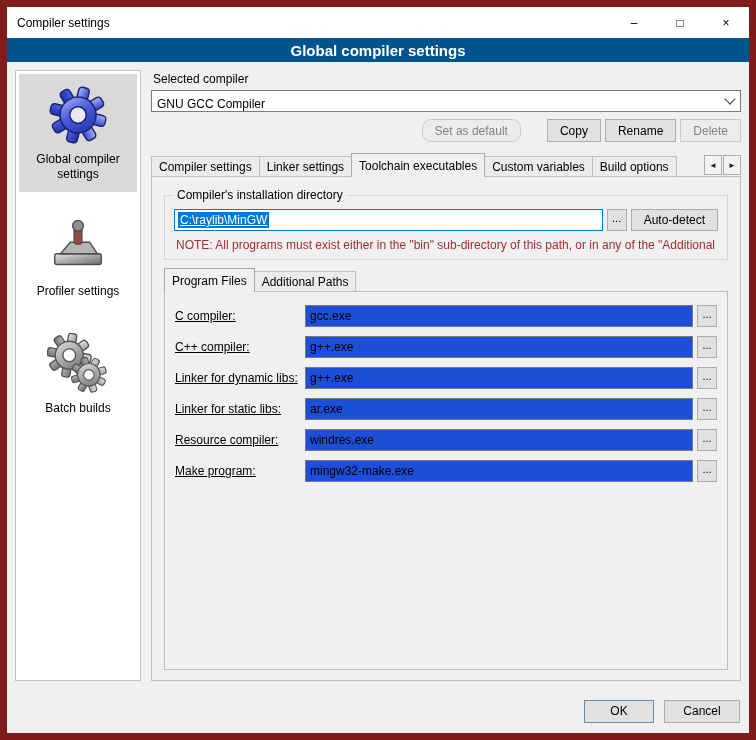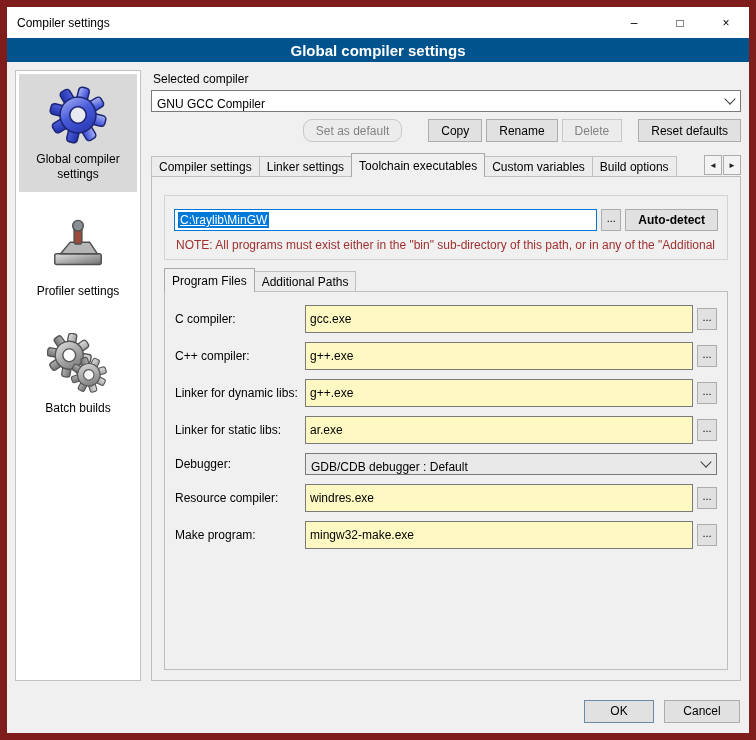"Reset defaults" button.btn { html: <button>Reset defaults</button> -> none }
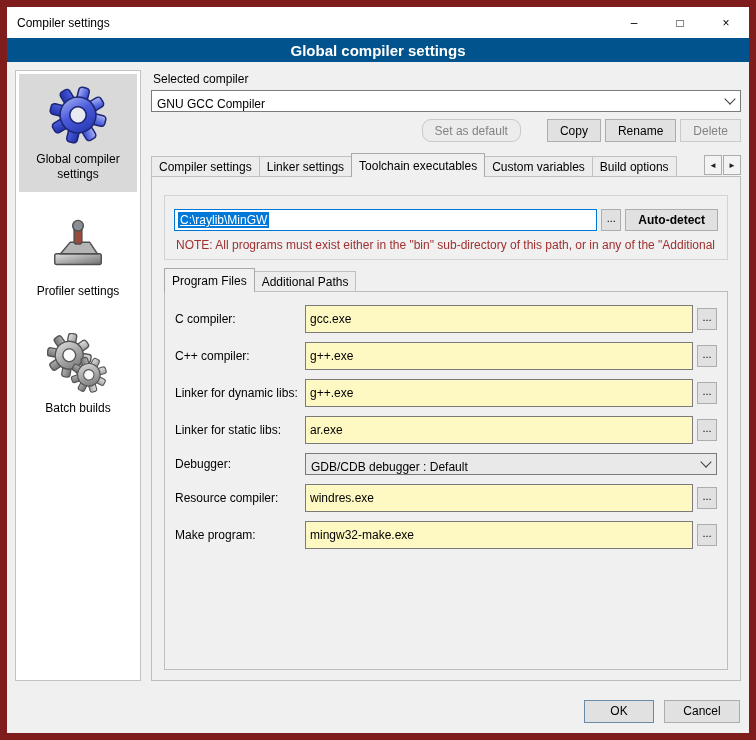"Compiler's installation directory" span.group-title { html: none -> <span>Compiler's installation directory</span> }
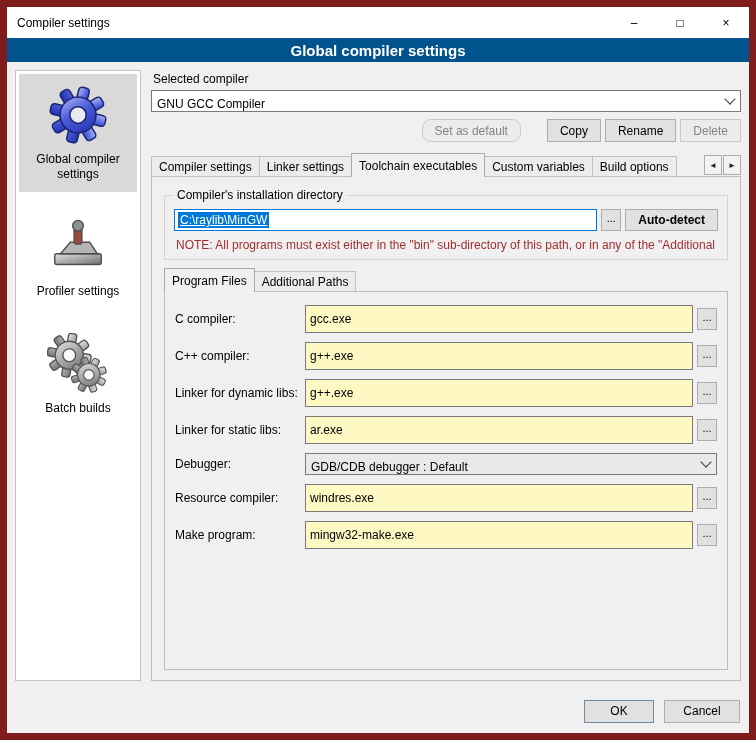"Auto-detect" .autodetect { font-weight: bold -> none }
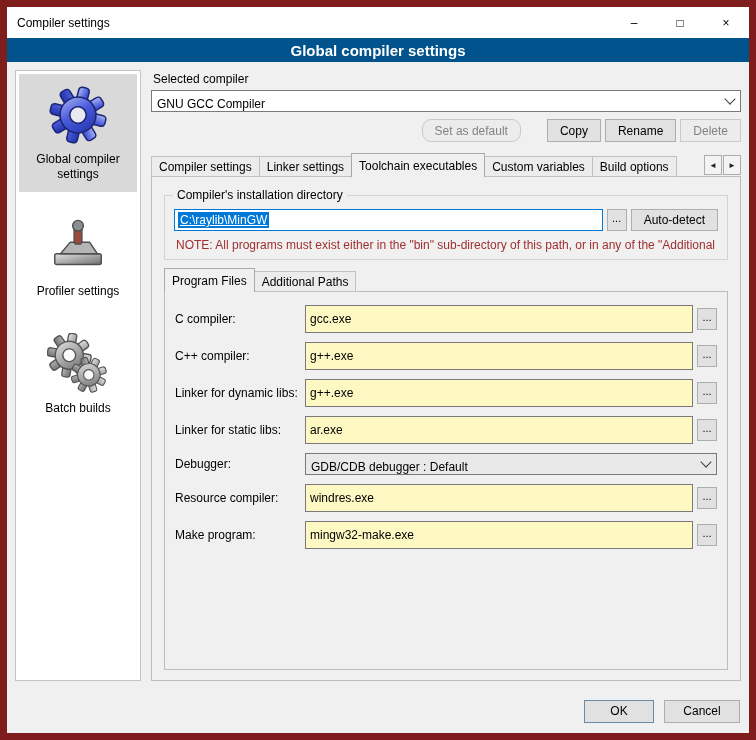"C compiler:" .flabel { text-decoration: none -> underline }
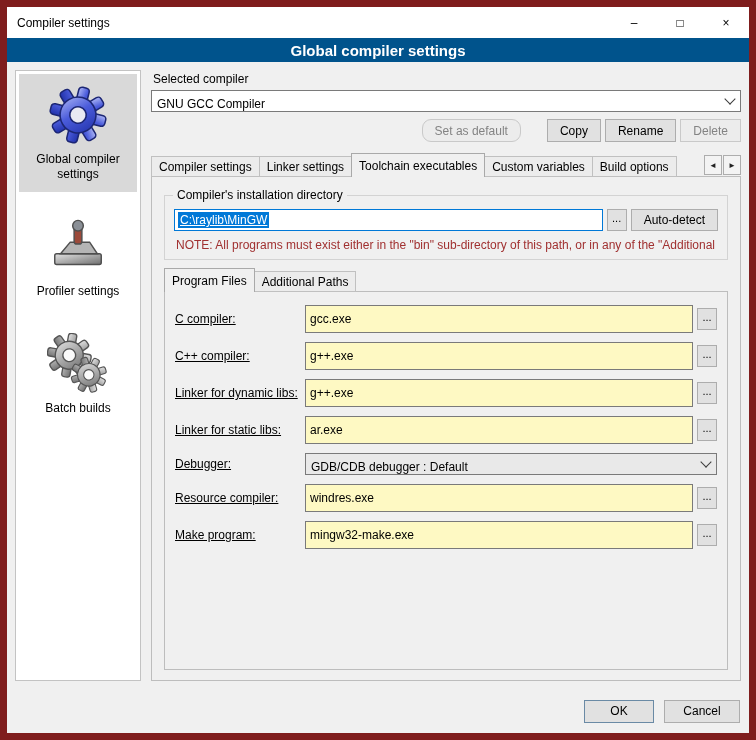"gcc.exe" .finput { background: #fef9c3 -> #1d4ed8; height: 28px -> 22px }
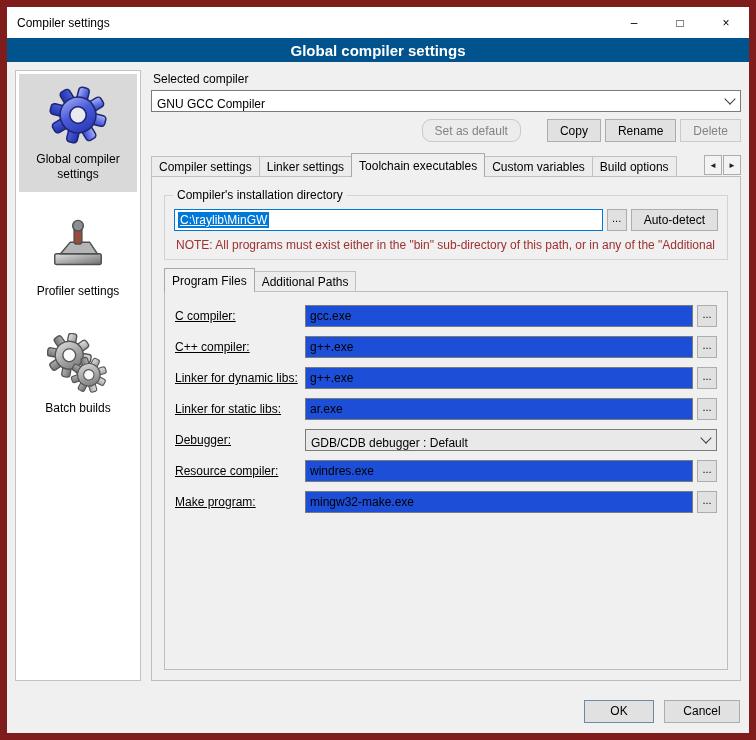"Debugger:" div.frow { html: <div> <span>Debugger:</span> <div> <span>GDB/CDB debugger : Default</span> <span></span> </div> </div> -> none }
